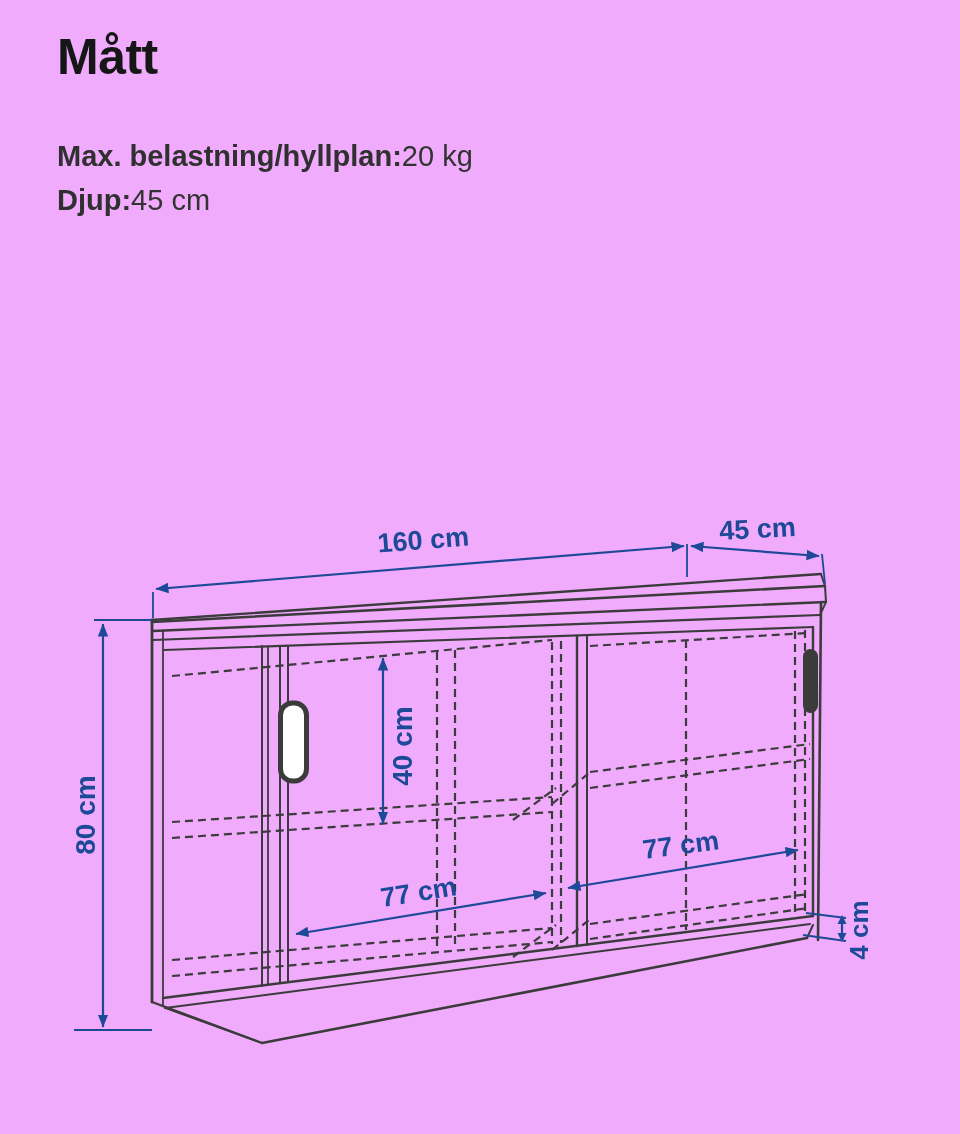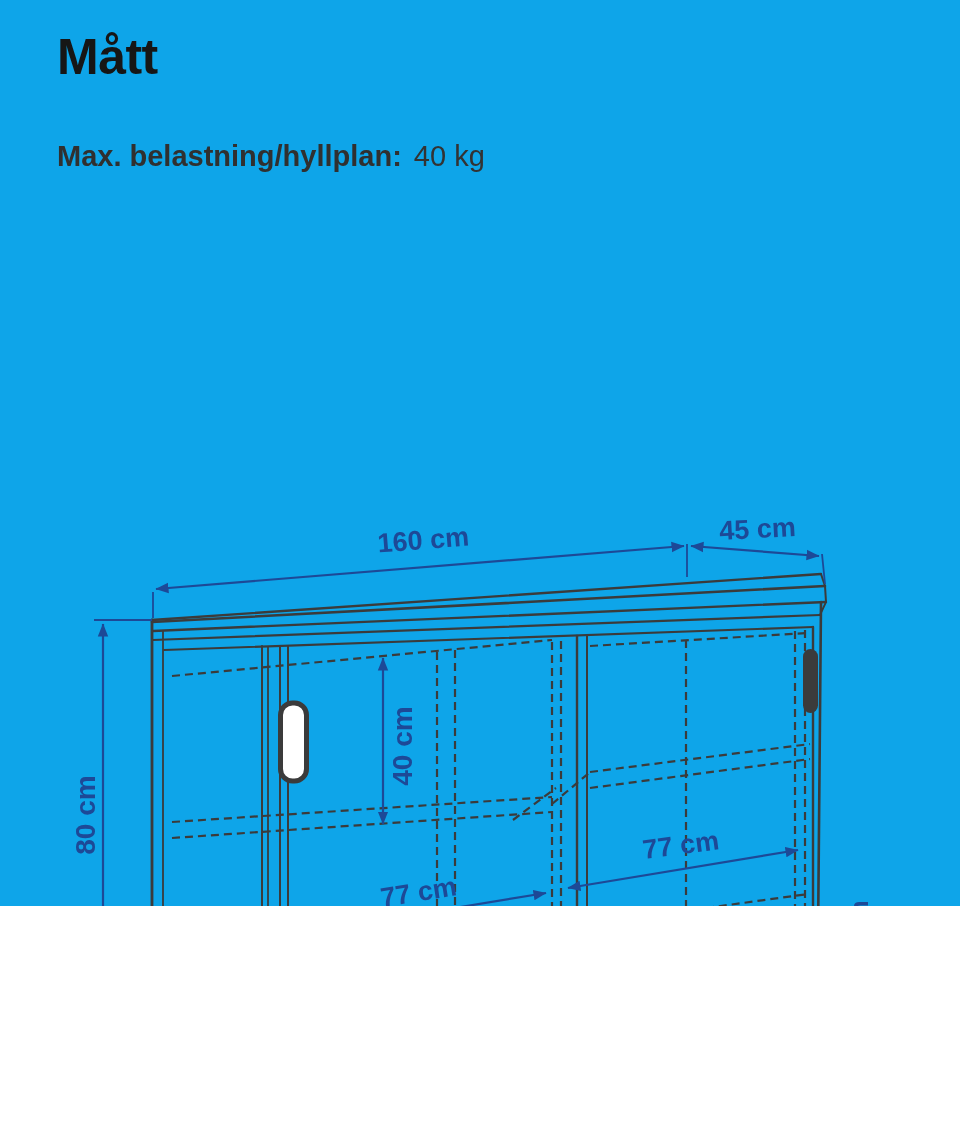"Mått" .page { background: #0ea5e9 -> #f0abfc; height: 906px -> 1134px }
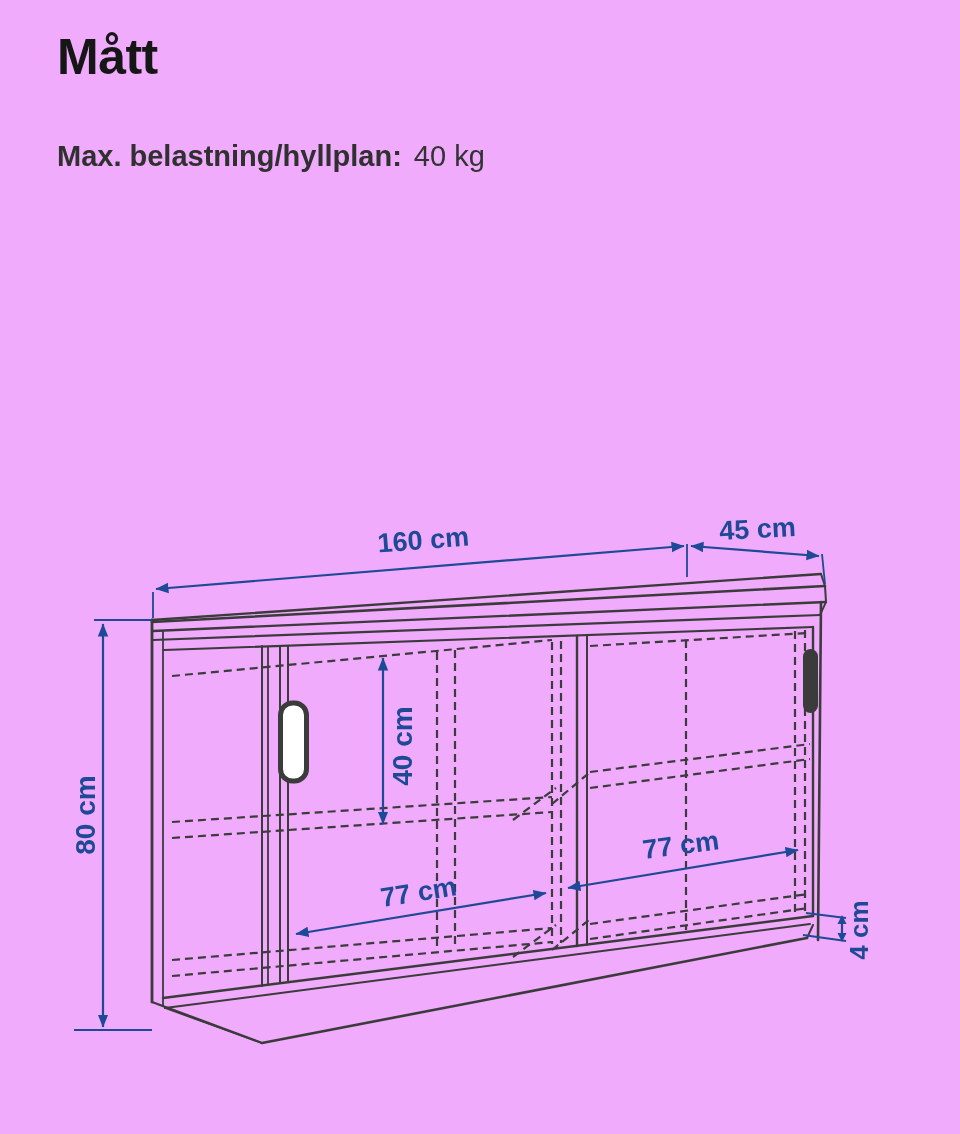"Max. belastning/hyllplan:" .spec-row b { margin-right: 12px -> 0 }
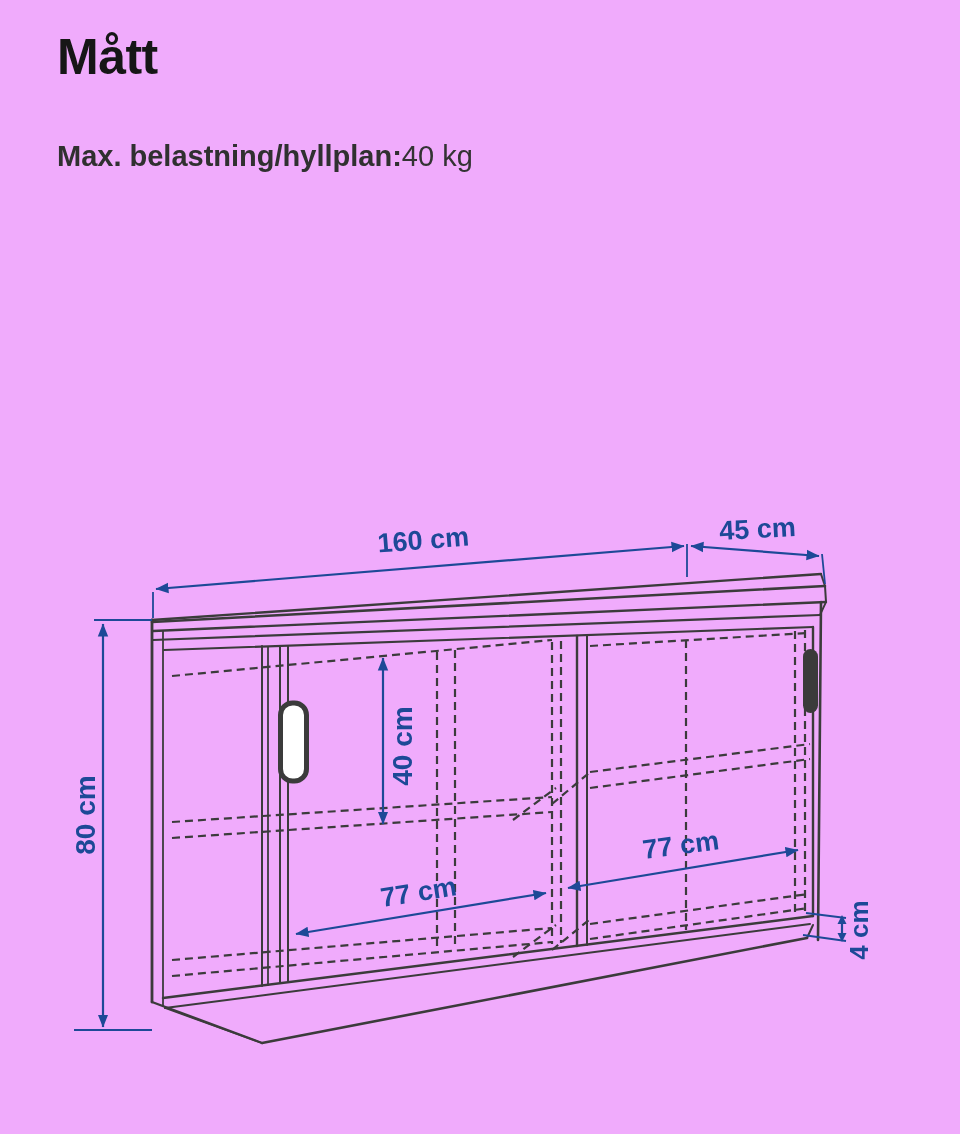"40 kg" span { text: 40 -> 20 }
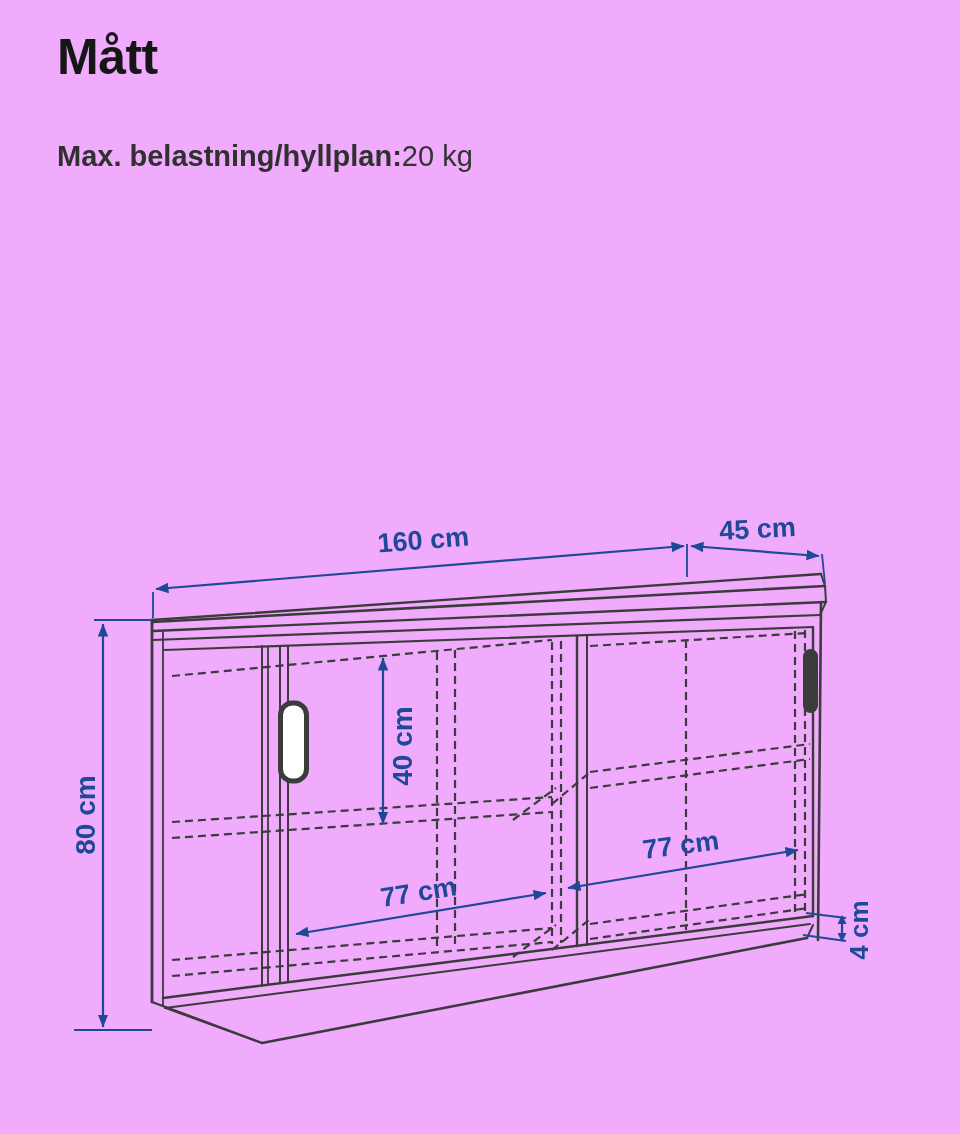"Djup:45 cm" p.spec-row { html: none -> <p><b>Djup:</b><span>45 cm</span></p> }
